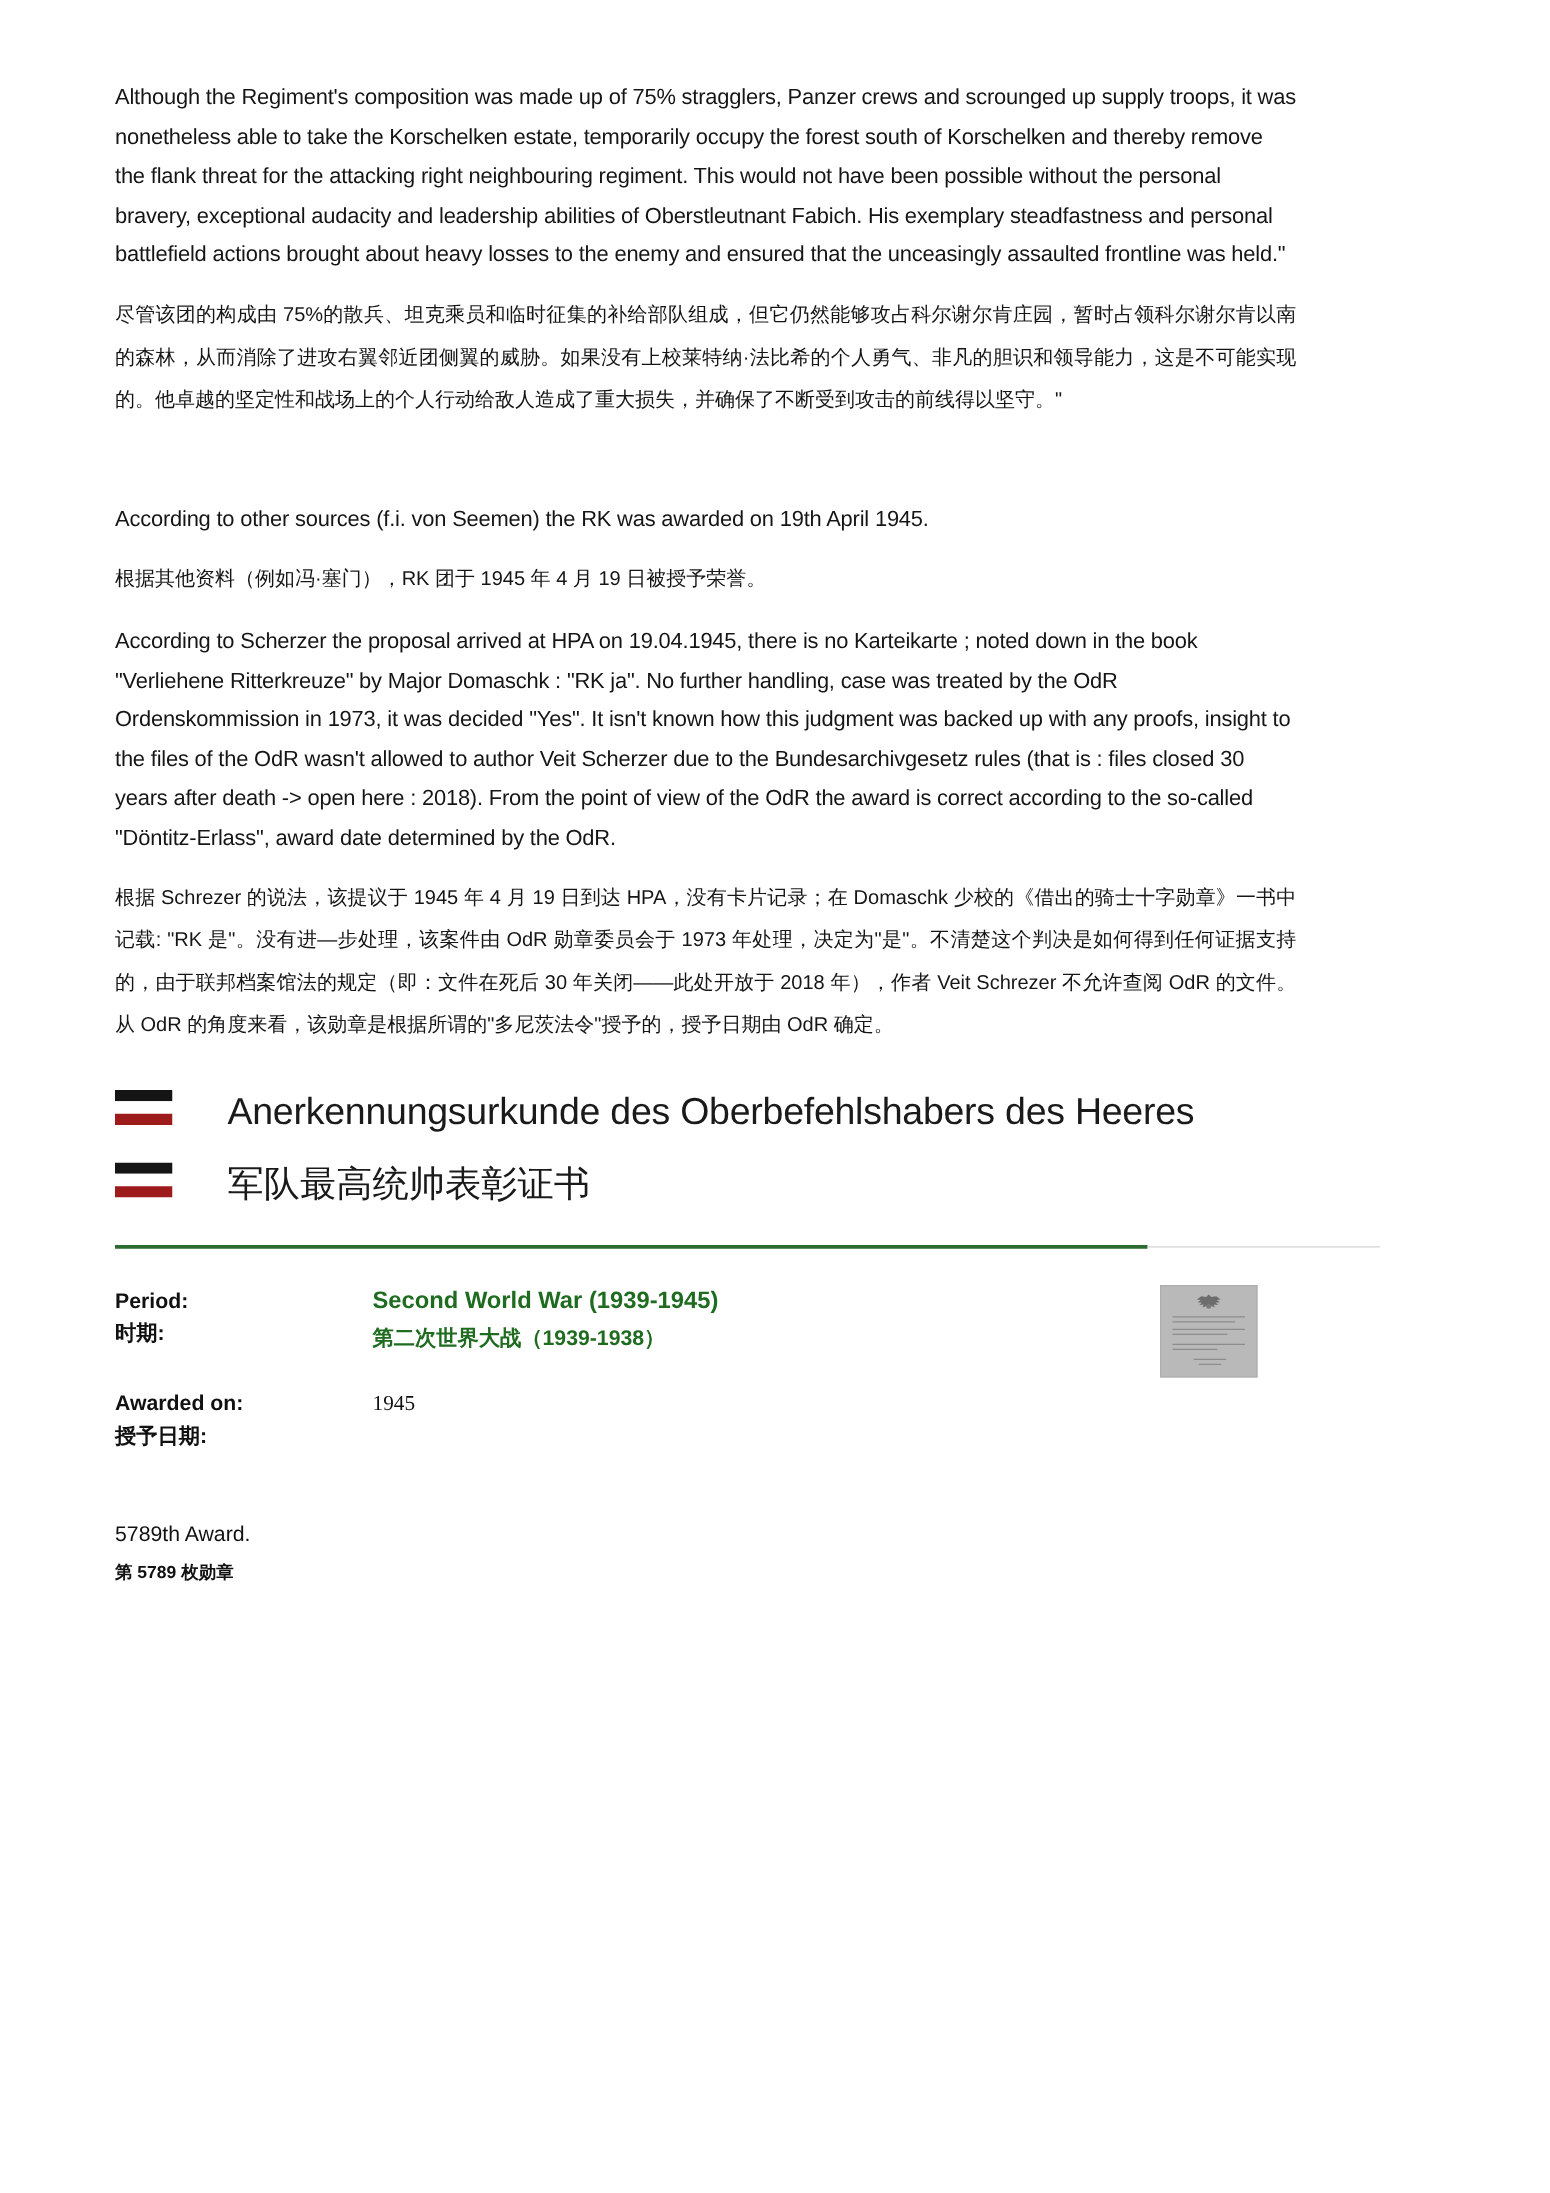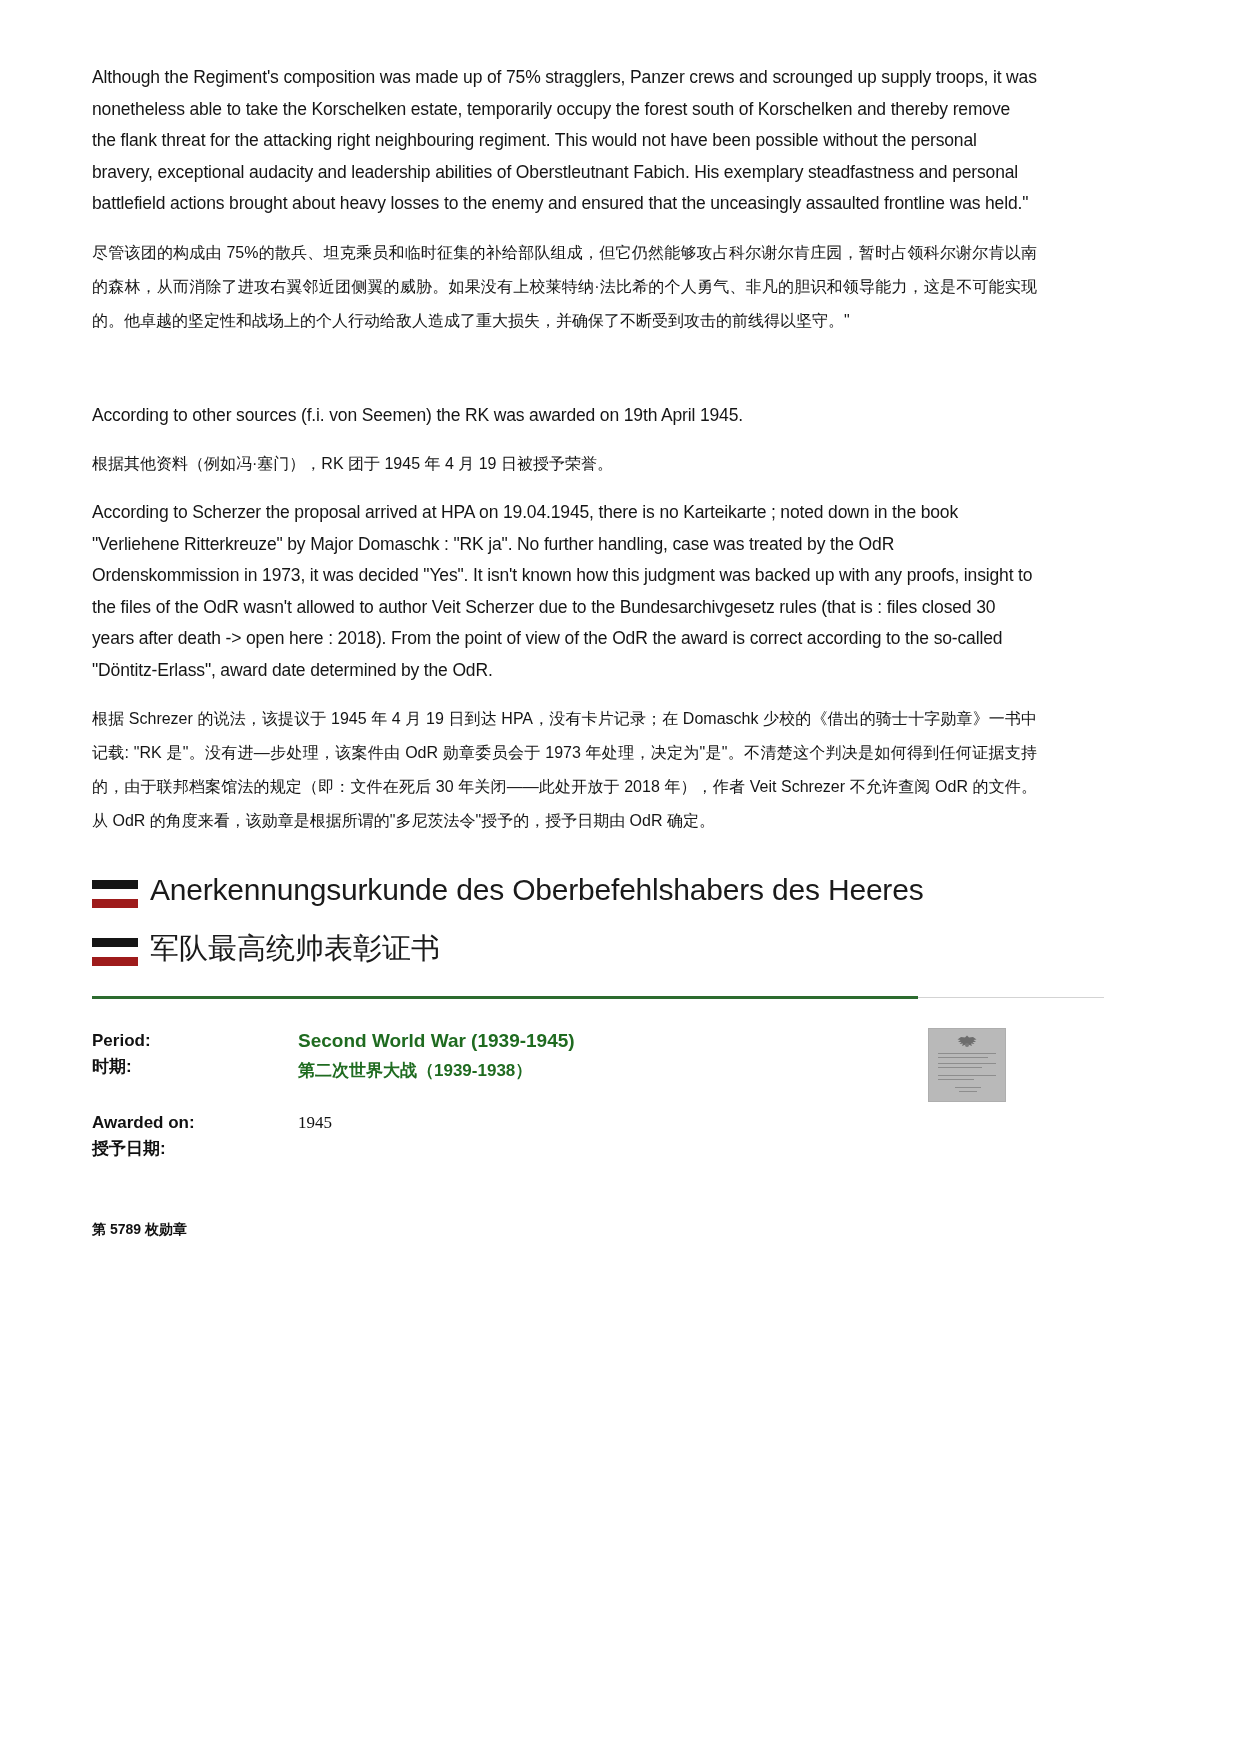"Anerkennungsurkunde des" .flag-heading { align-items: flex-end -> flex-start; gap: none -> 32px }
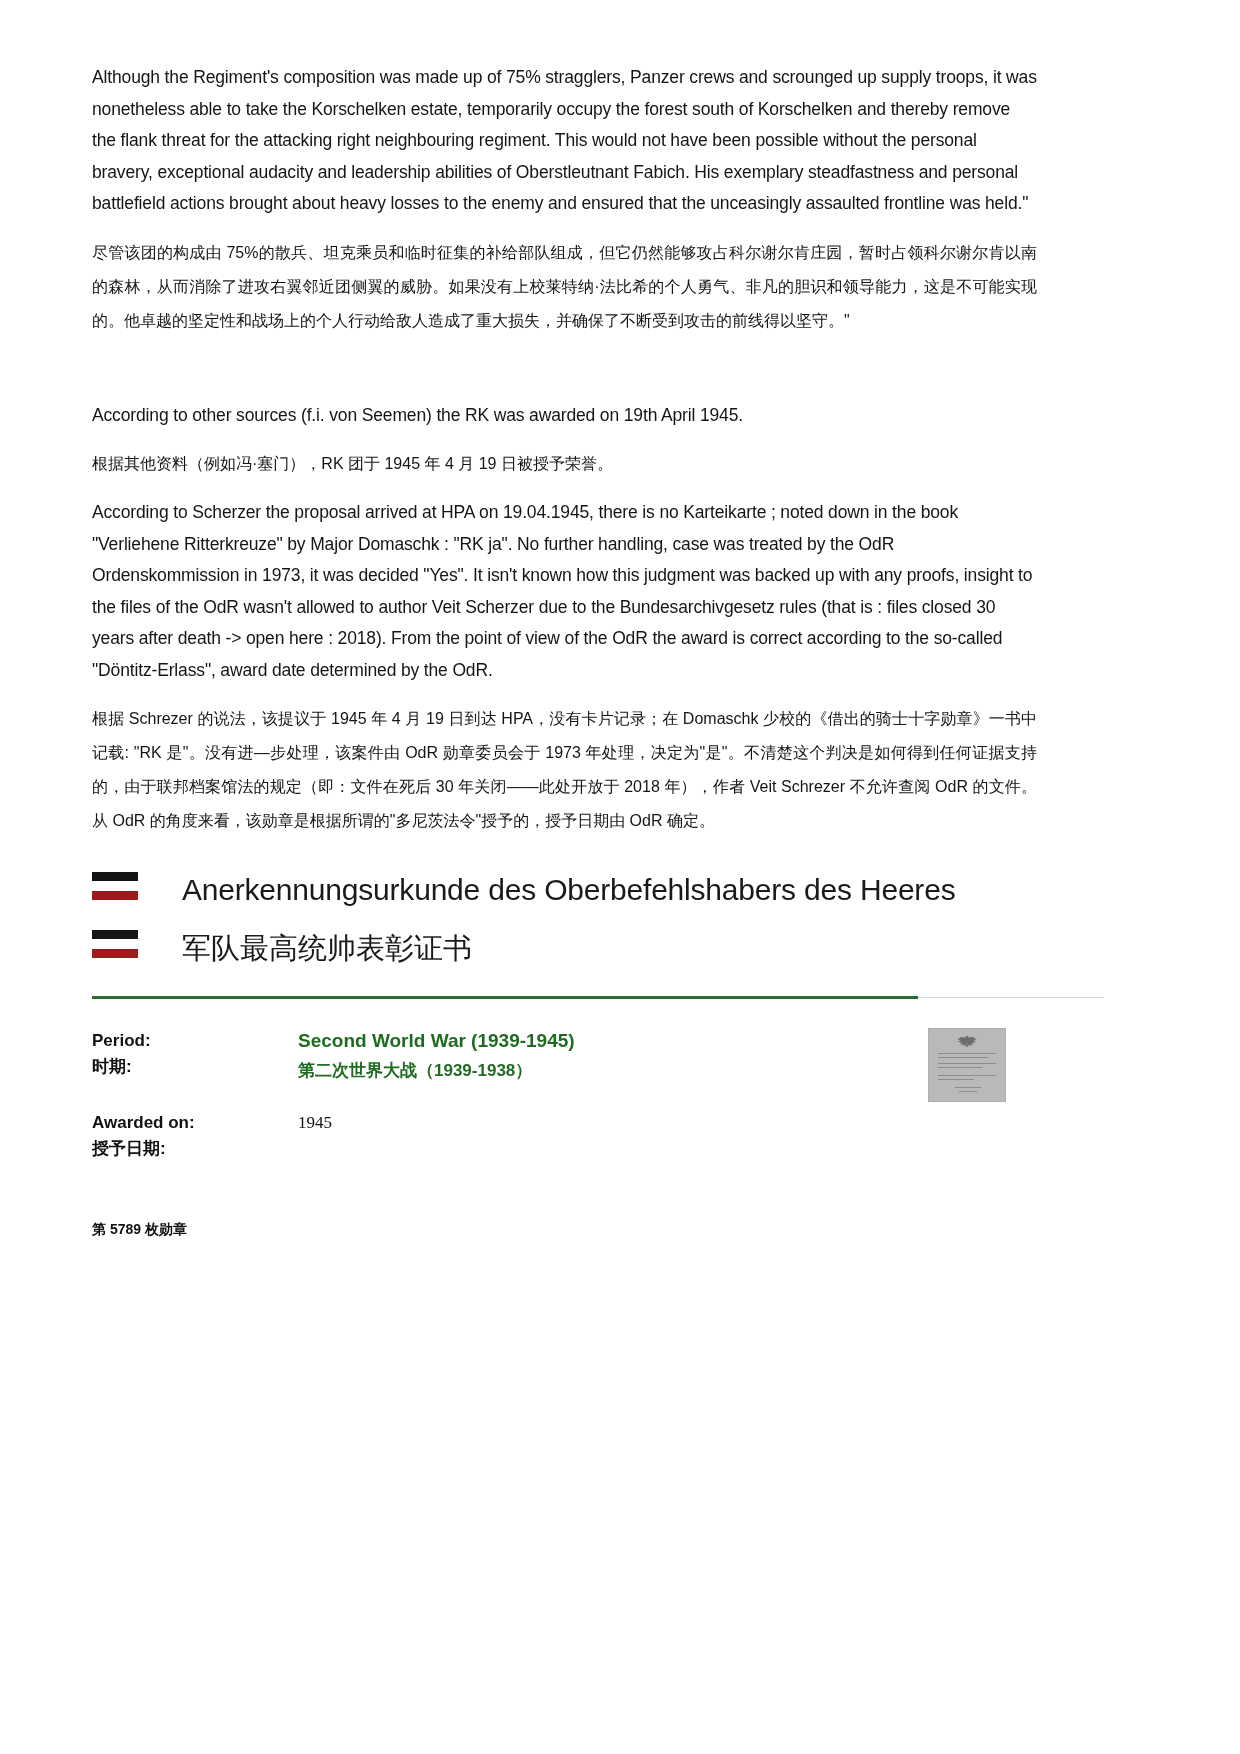"5789th Award." div.award-en { html: none -> <div>5789th Award.</div> }
